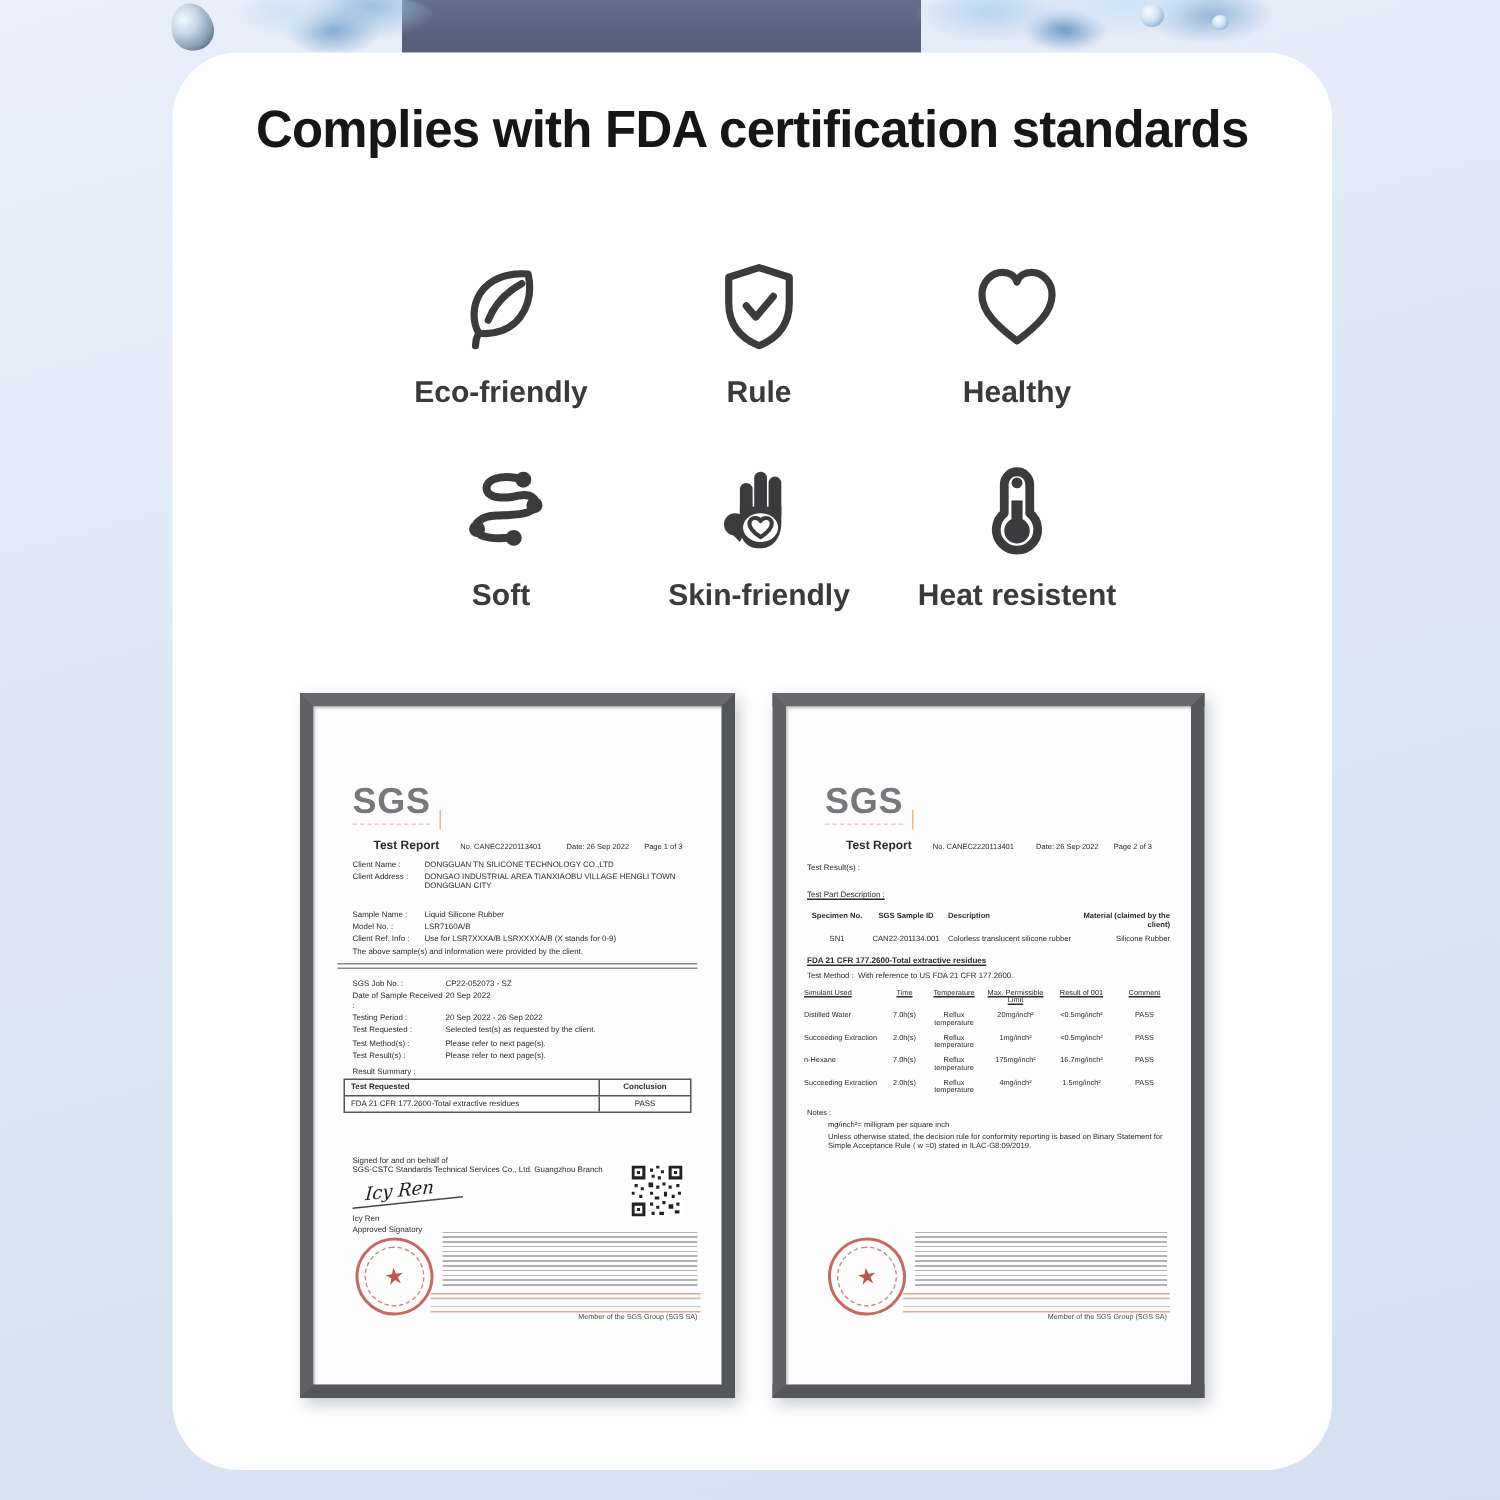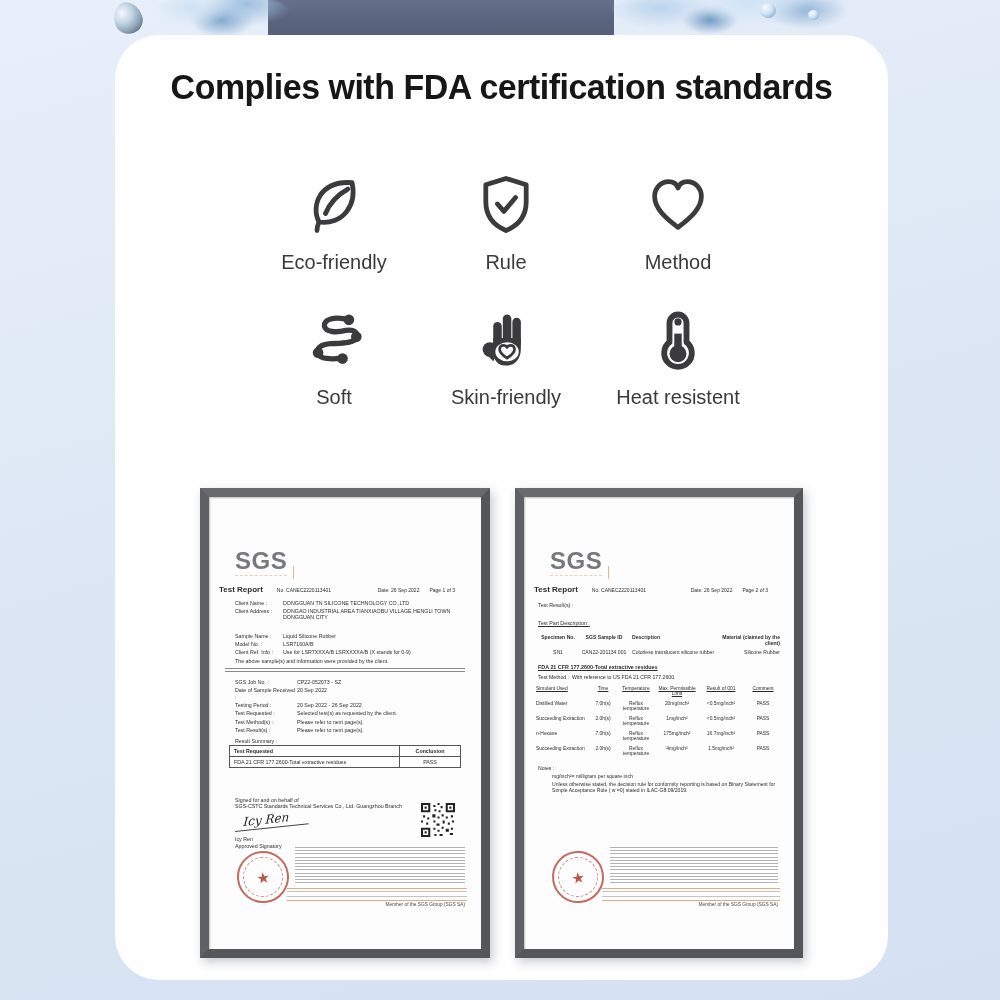"Eco-friendly" .feature-label { font-weight: 400 -> 700 }
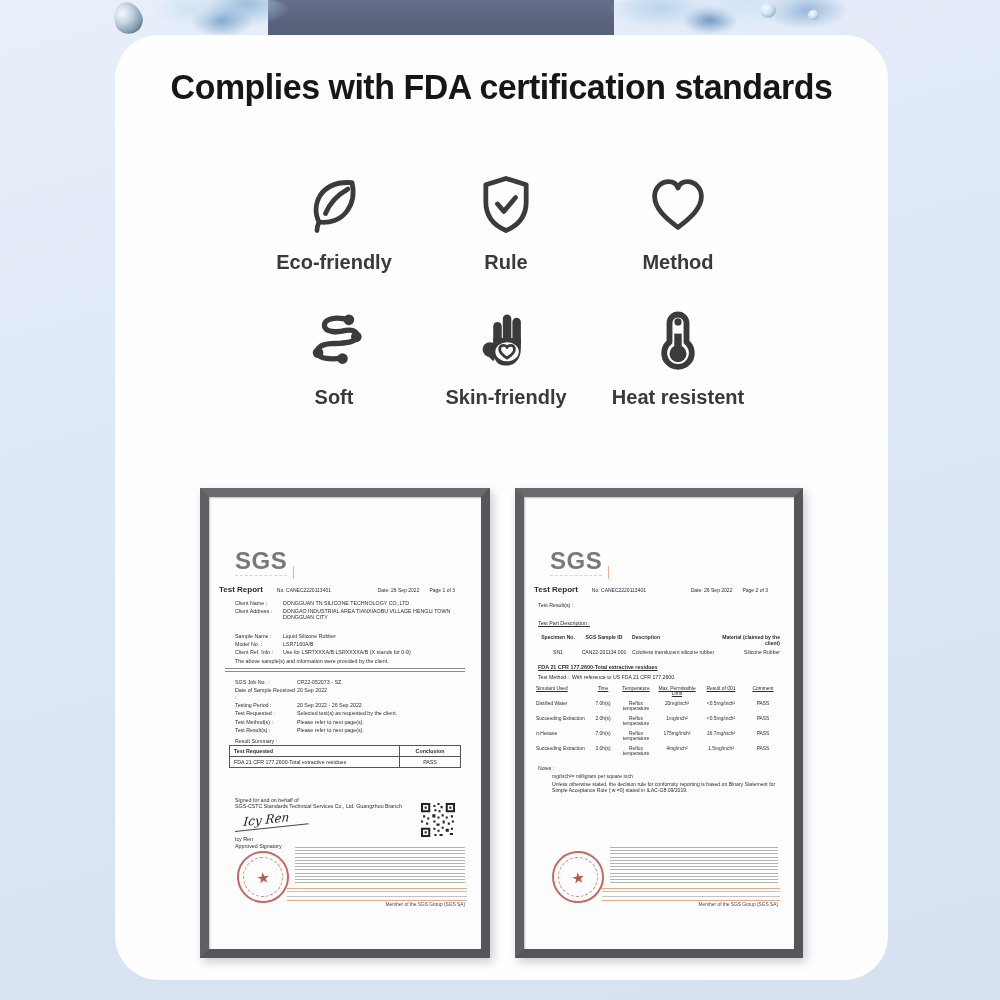"Method" div.feature-label { text: Method -> Healthy }
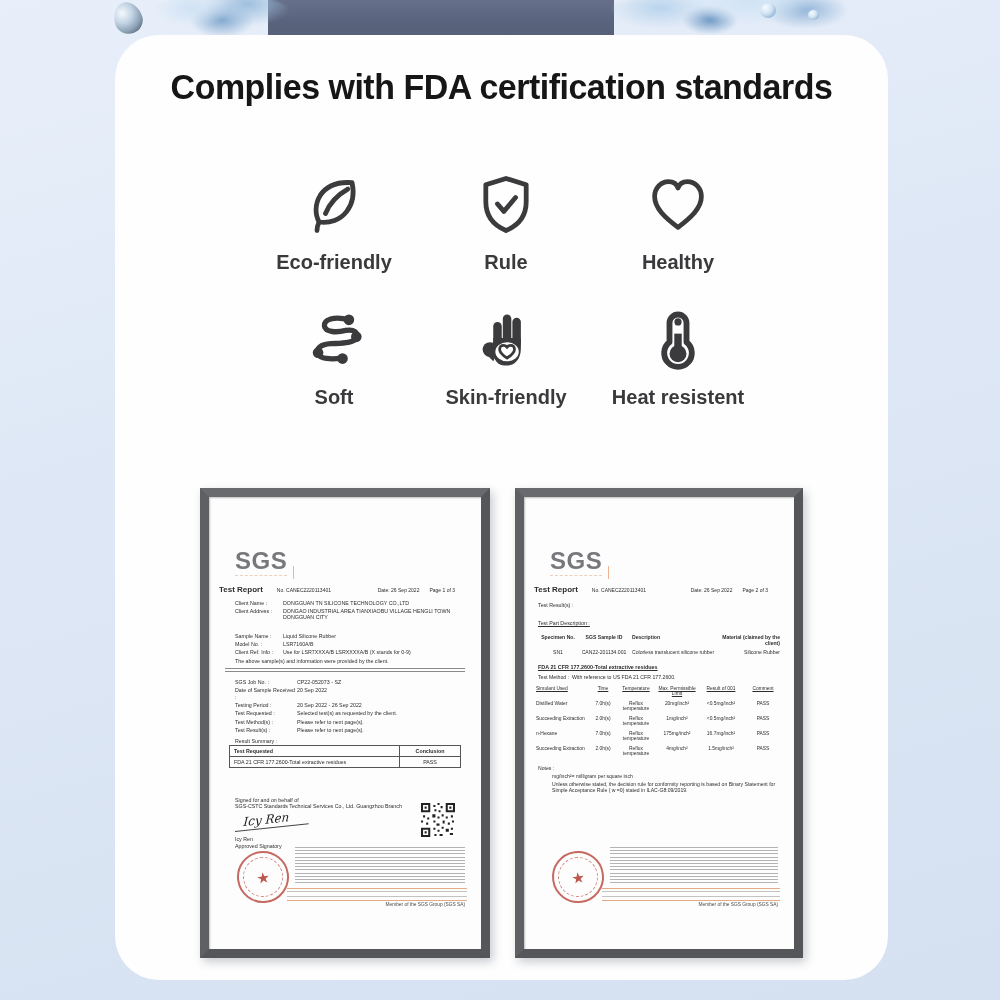"SGS" .certs { top: 453px -> 427px }
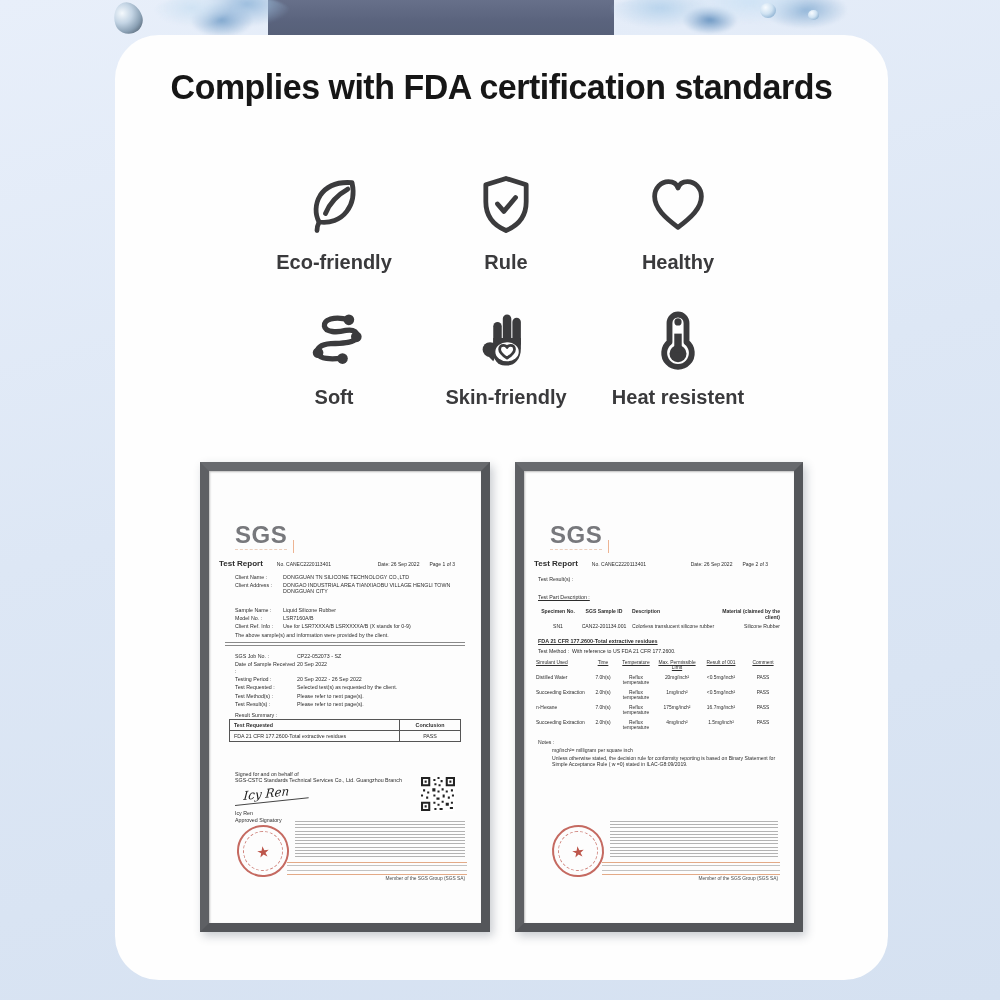"Test Report" .tr-row { margin: 9px 26px 0 10px -> 9px 26px 0 40px }
